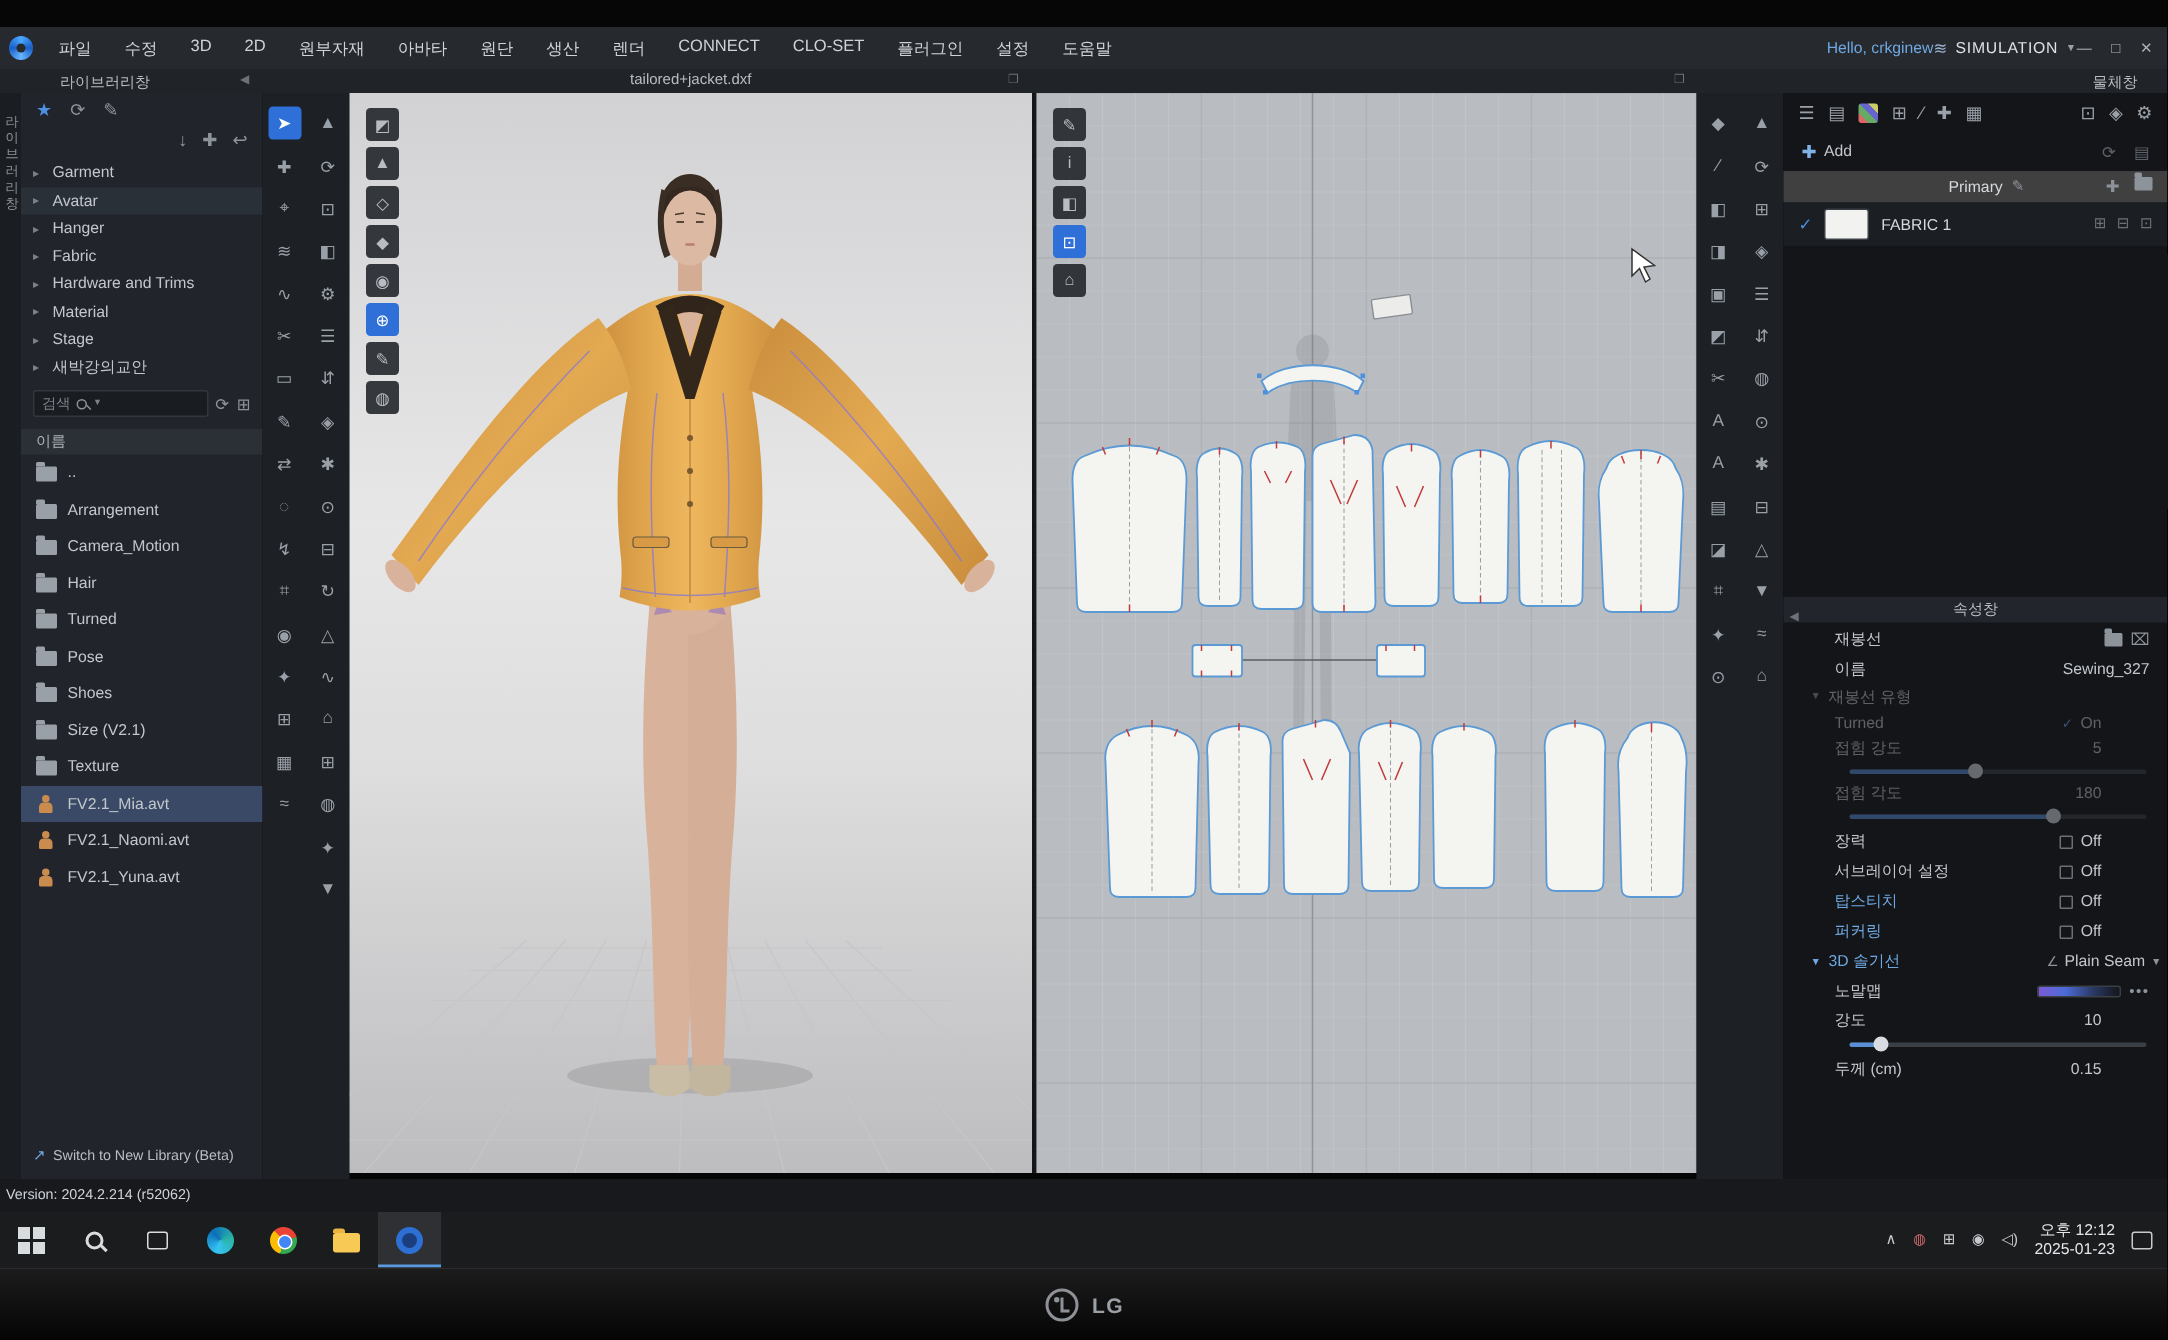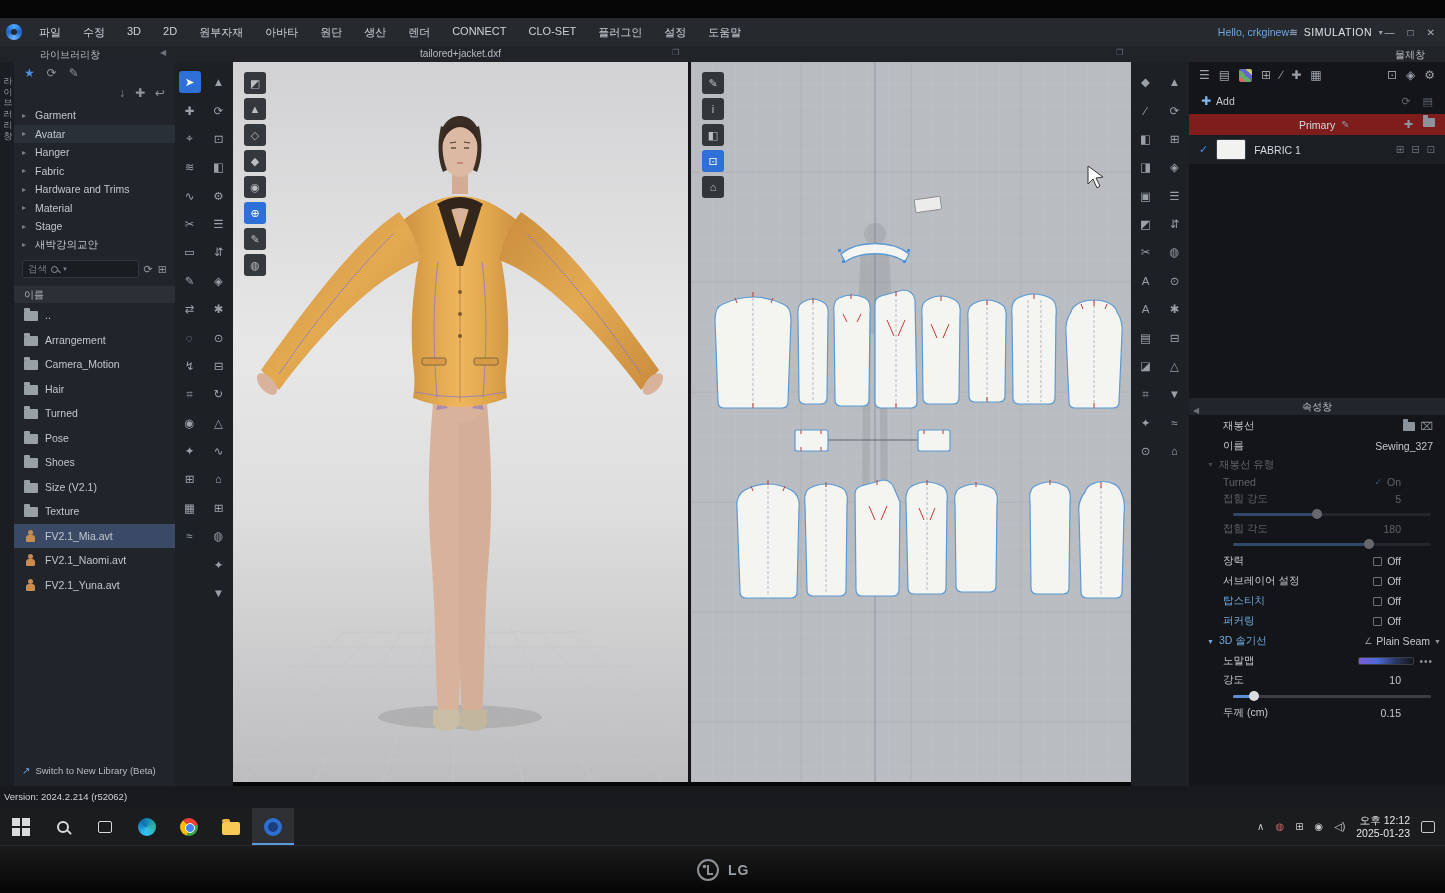"Primary" .primaryrow { background: #7f1d1d -> #404040 }
